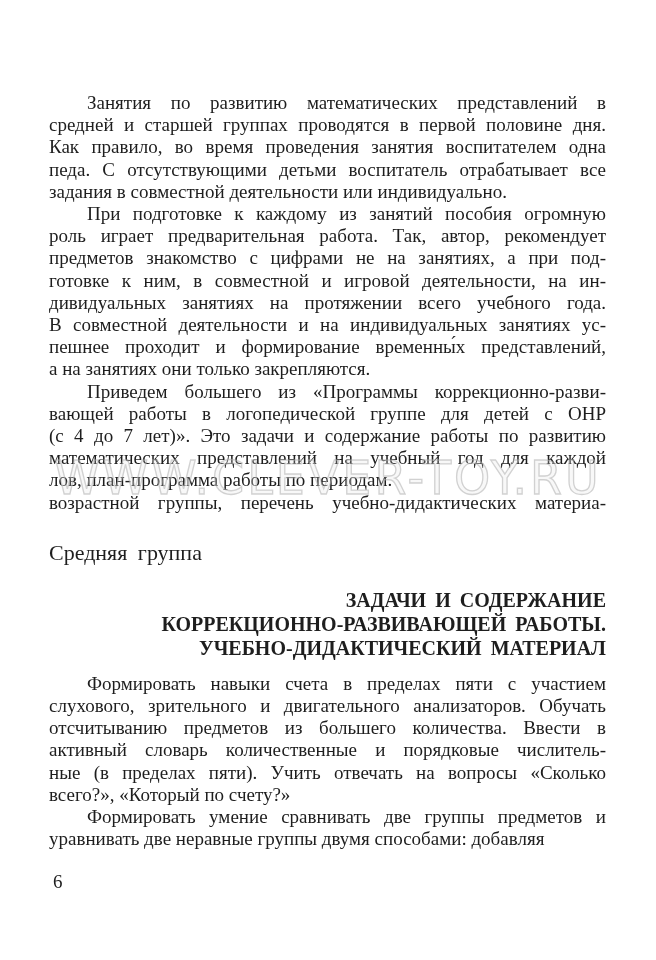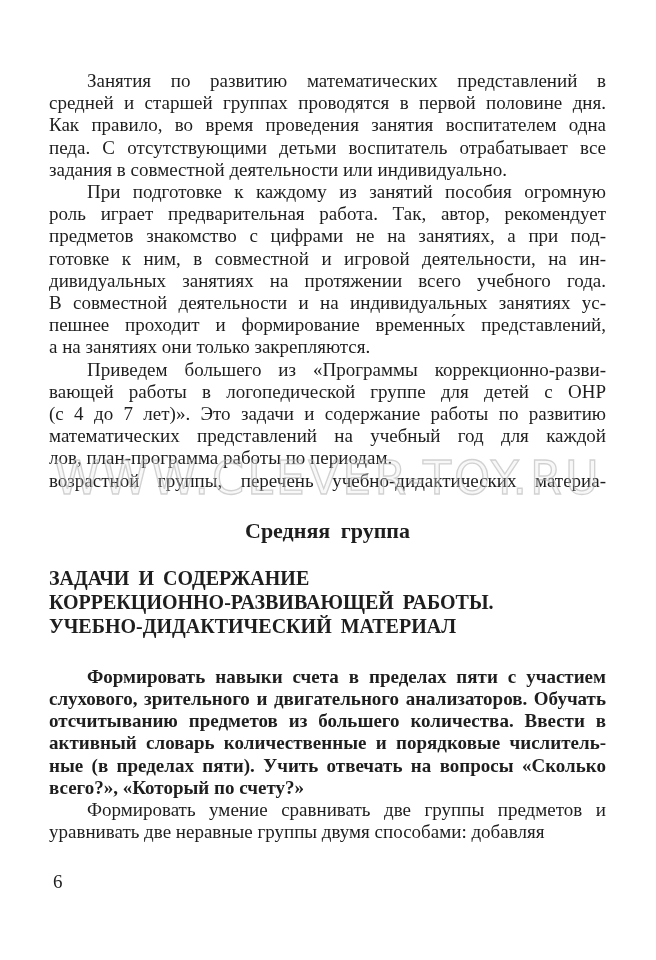"Занятия по развитию математических" .column { top: 70px -> 92px }
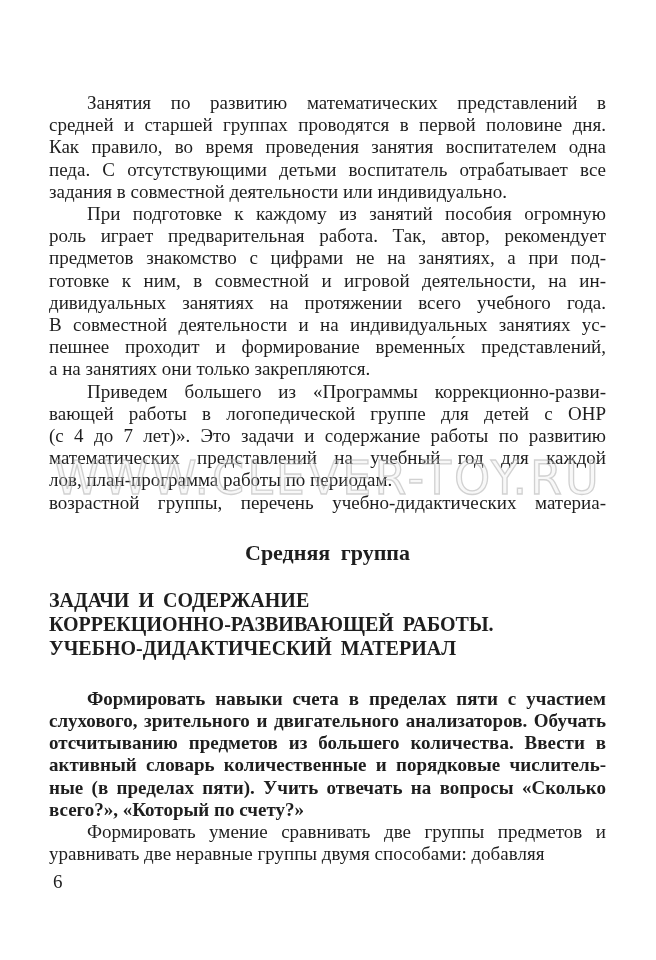"Средняя группа" .section-heading { font-weight: bold -> normal; text-align: center -> left }
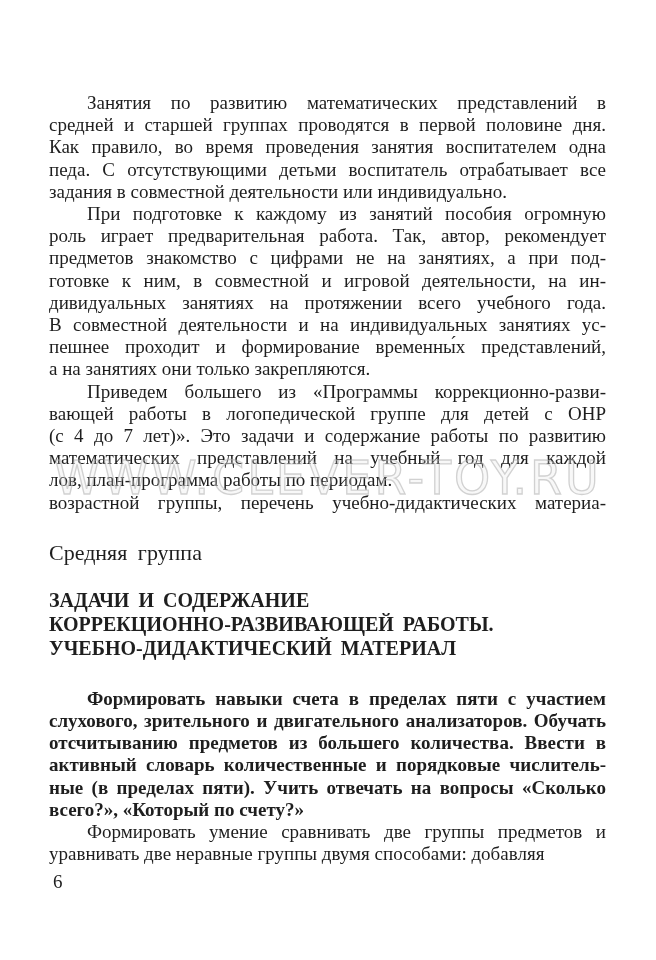"ЗАДАЧИ И СОДЕРЖАНИЕ" .subsection-heading { text-align: left -> right }
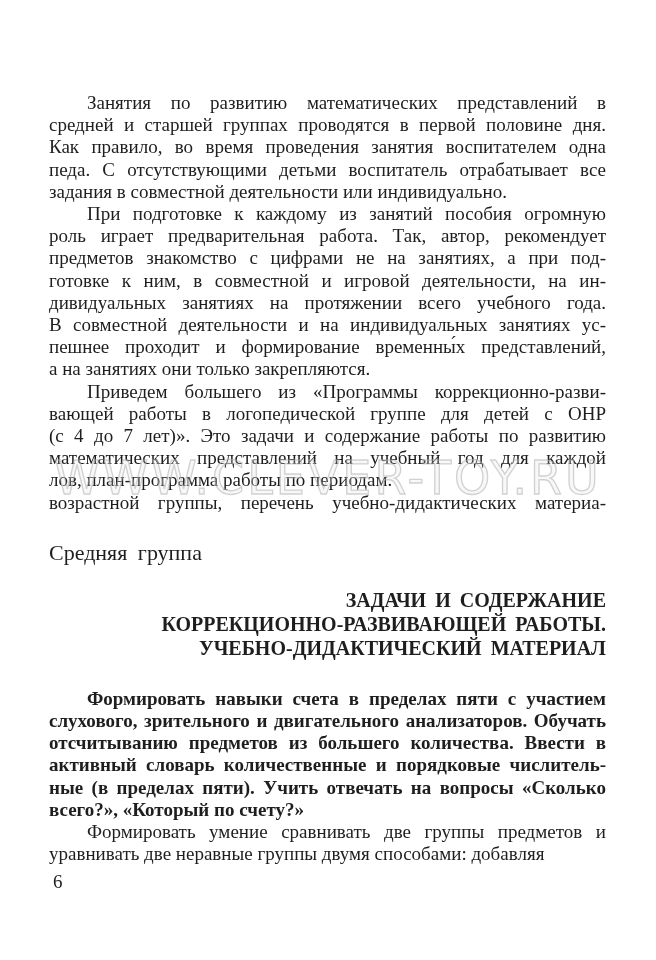"Формировать навыки счета в пределах" .bottom-block { font-weight: bold -> none; margin-top: 28px -> 13px }
